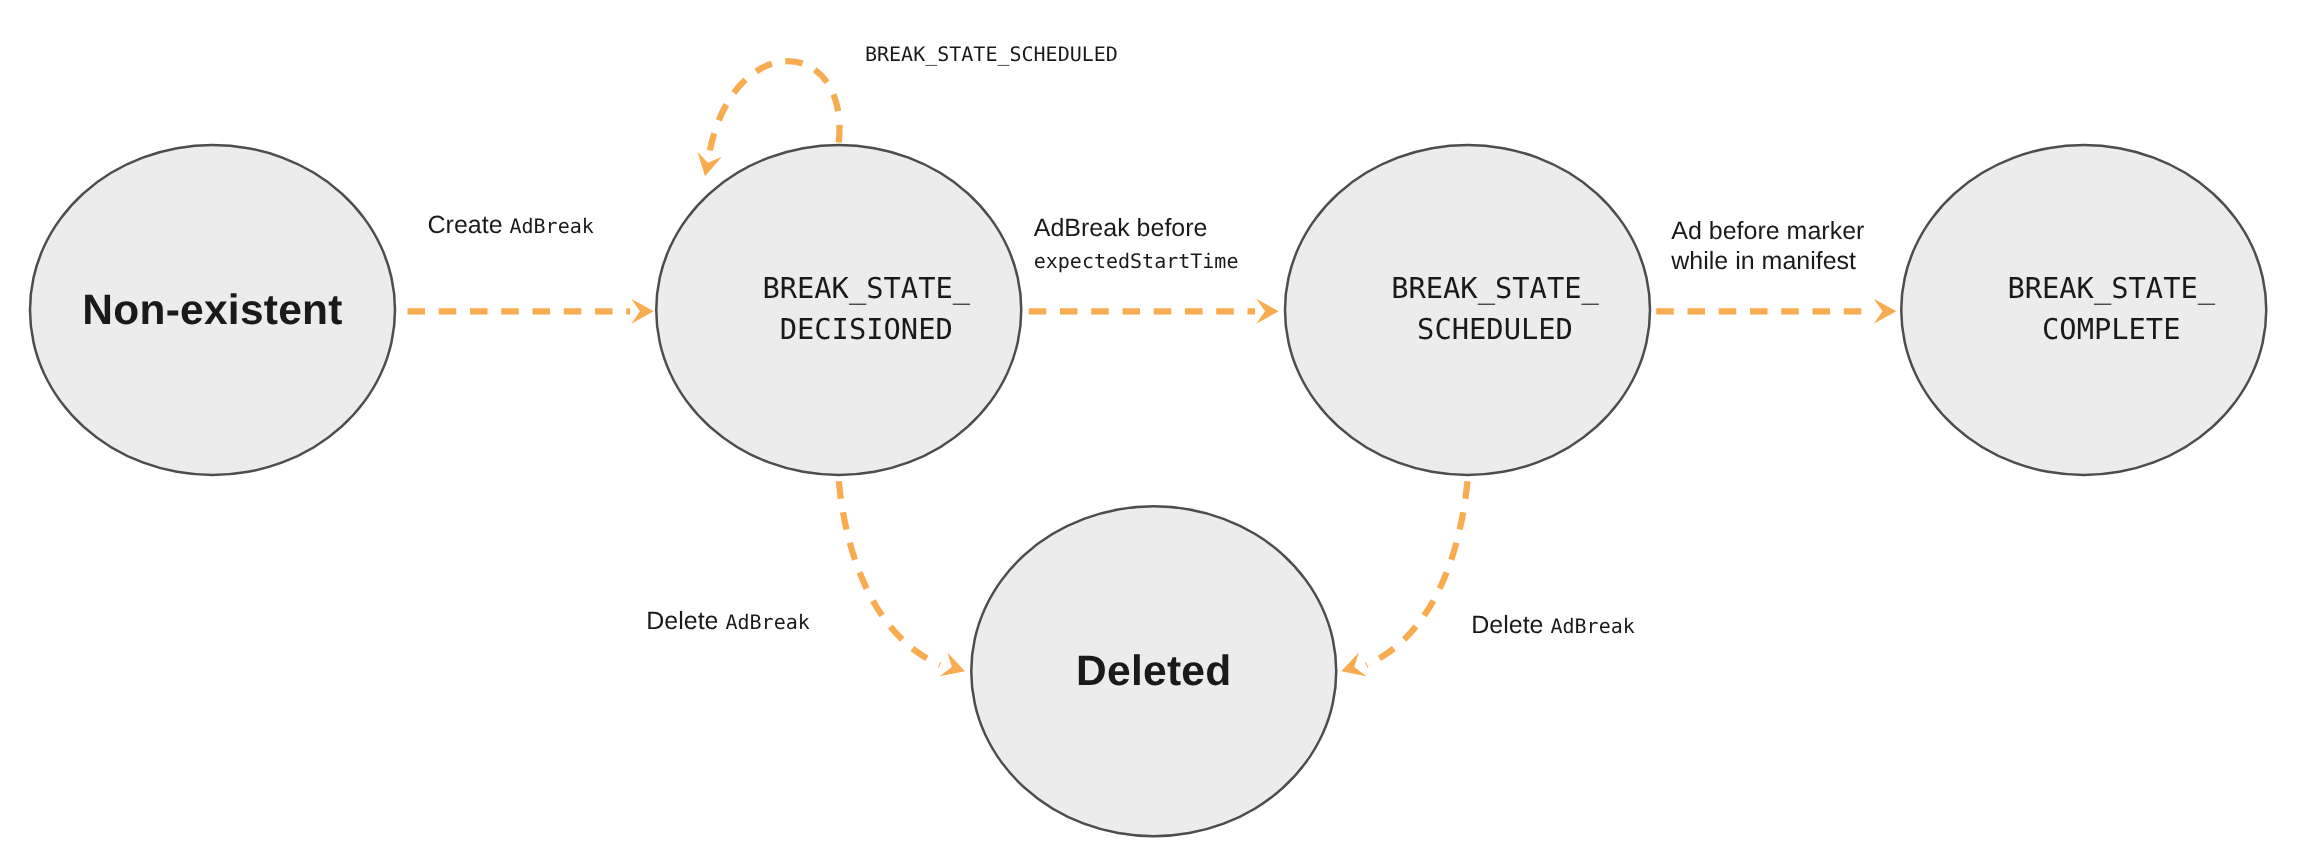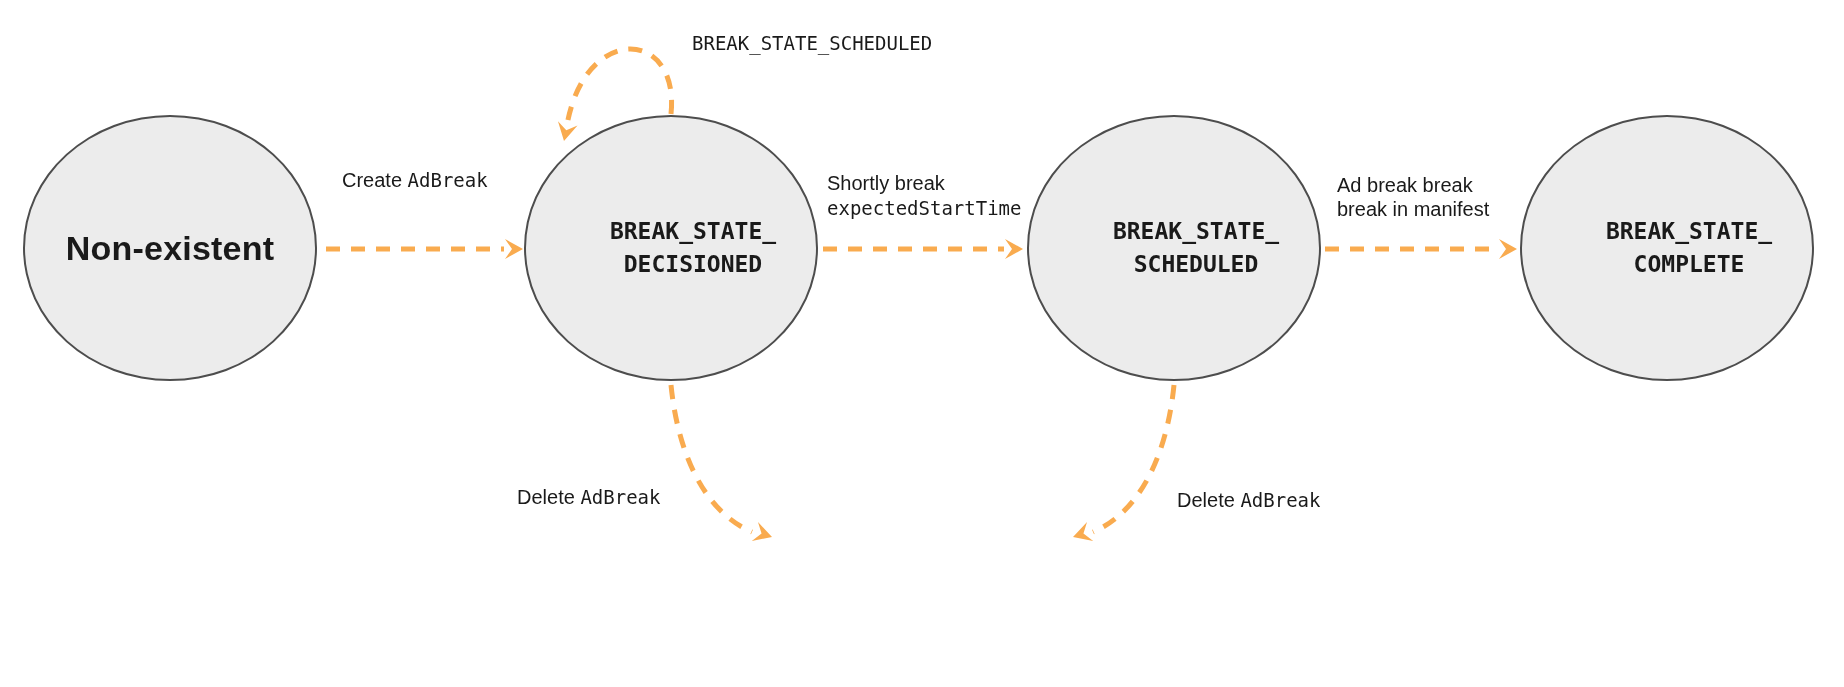"BREAK_STATE_SCHEDULED" .edge-label .code { font-size: 19px -> 16px }
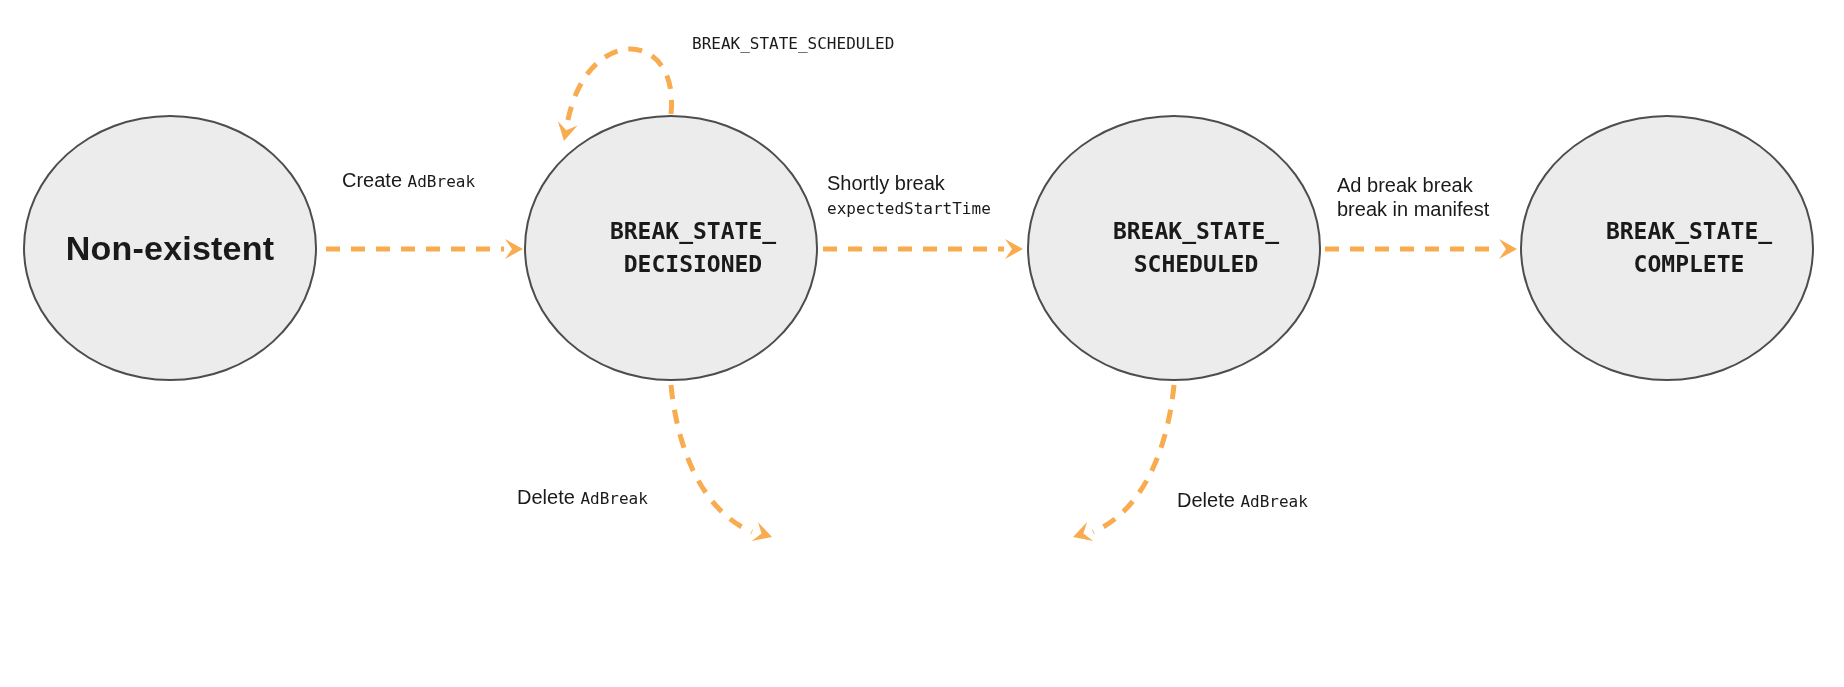"Shortly break" span.line { text: Shortly break -> AdBreak before }
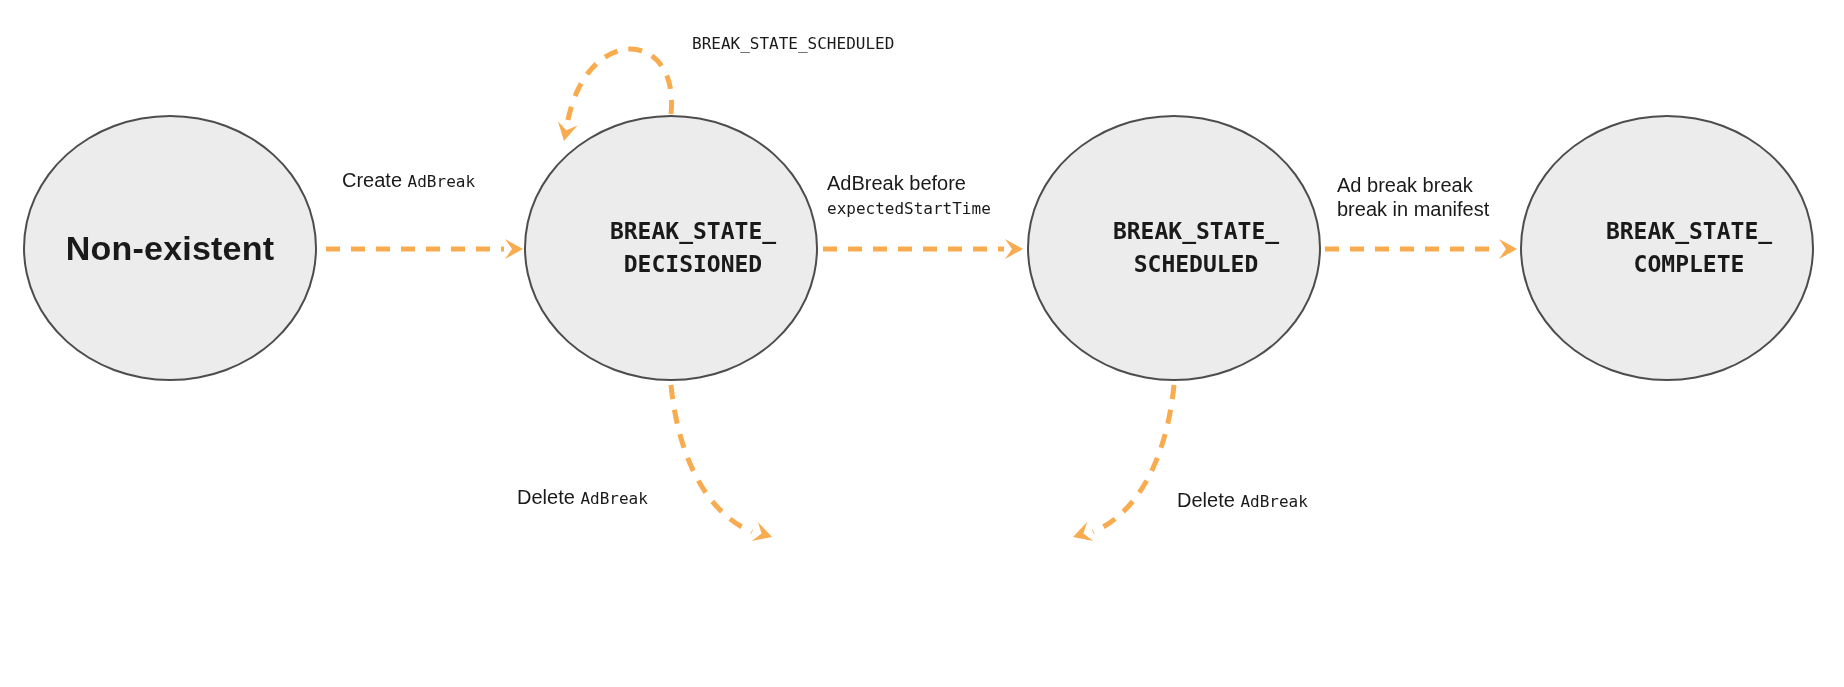"Ad break break" span.line { text: break break -> before marker }
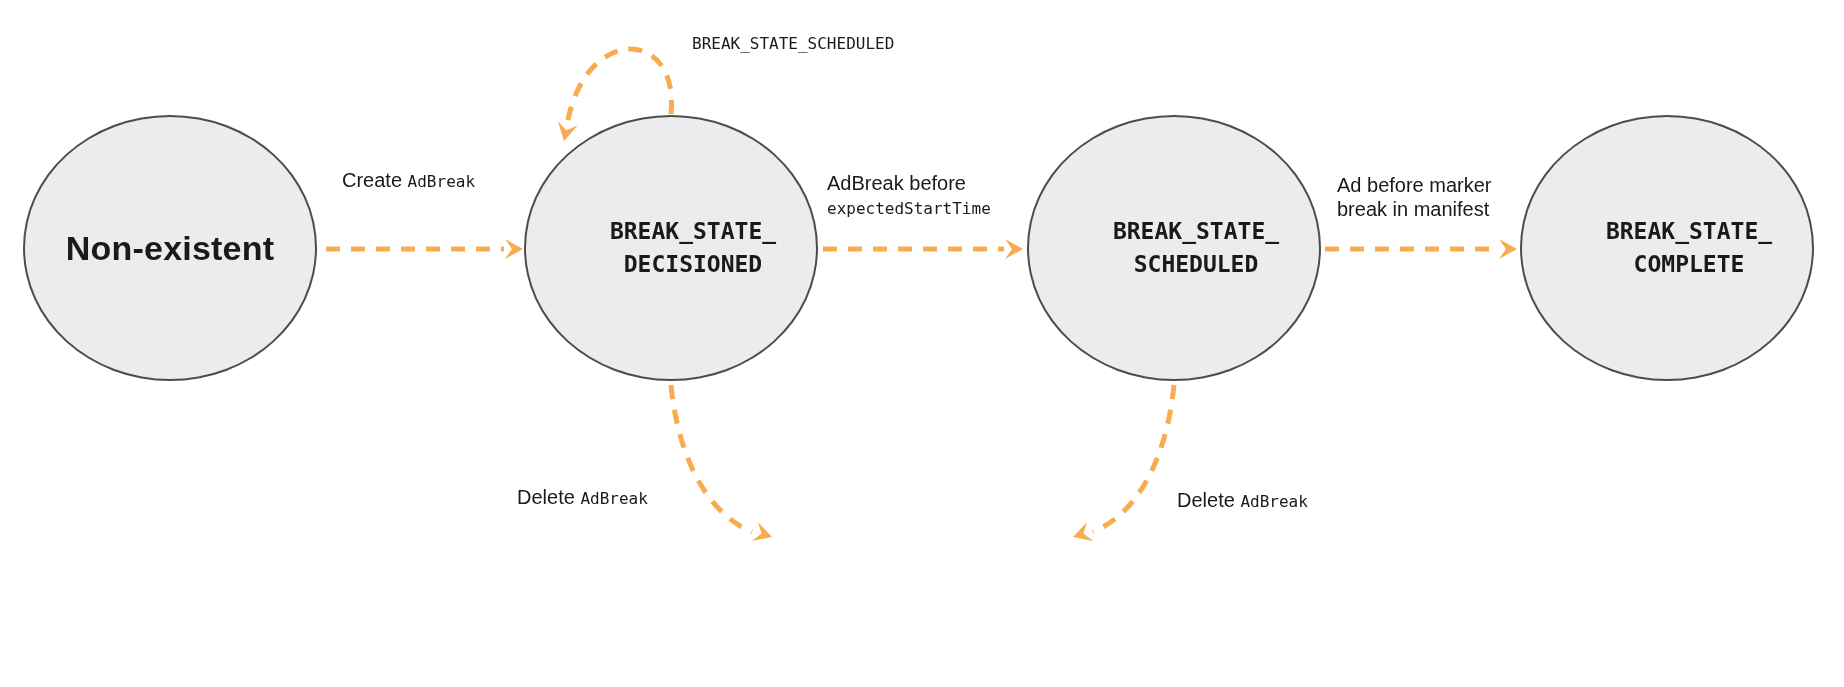"break in manifest" span.line { text: break -> while }
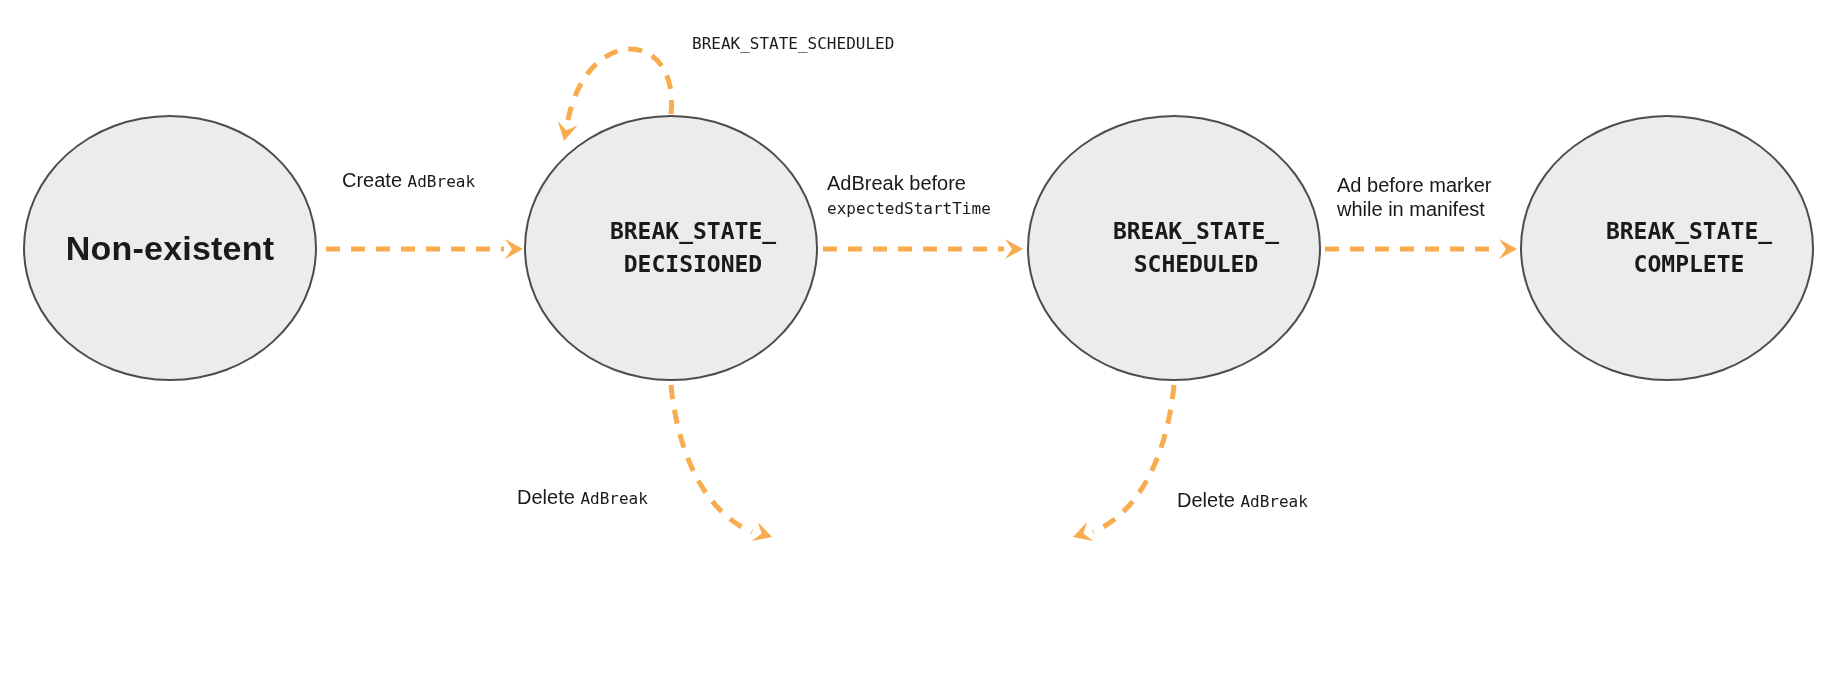"BREAK_STATE_" .node .name-mono { font-weight: bold -> normal }
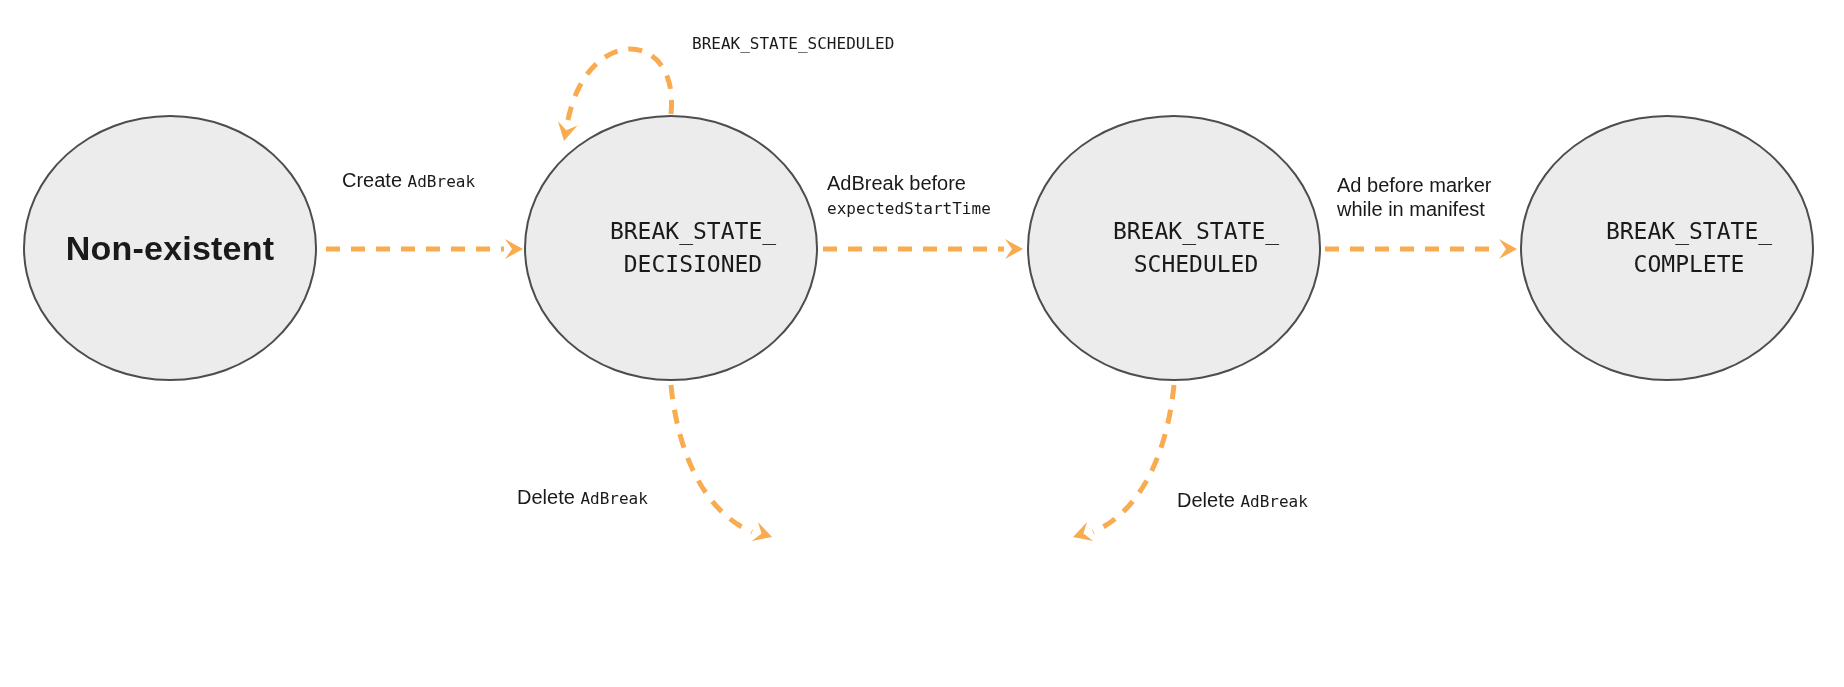"Deleted" div.node { html: none -> <div> <span>Deleted</span> </div> }
